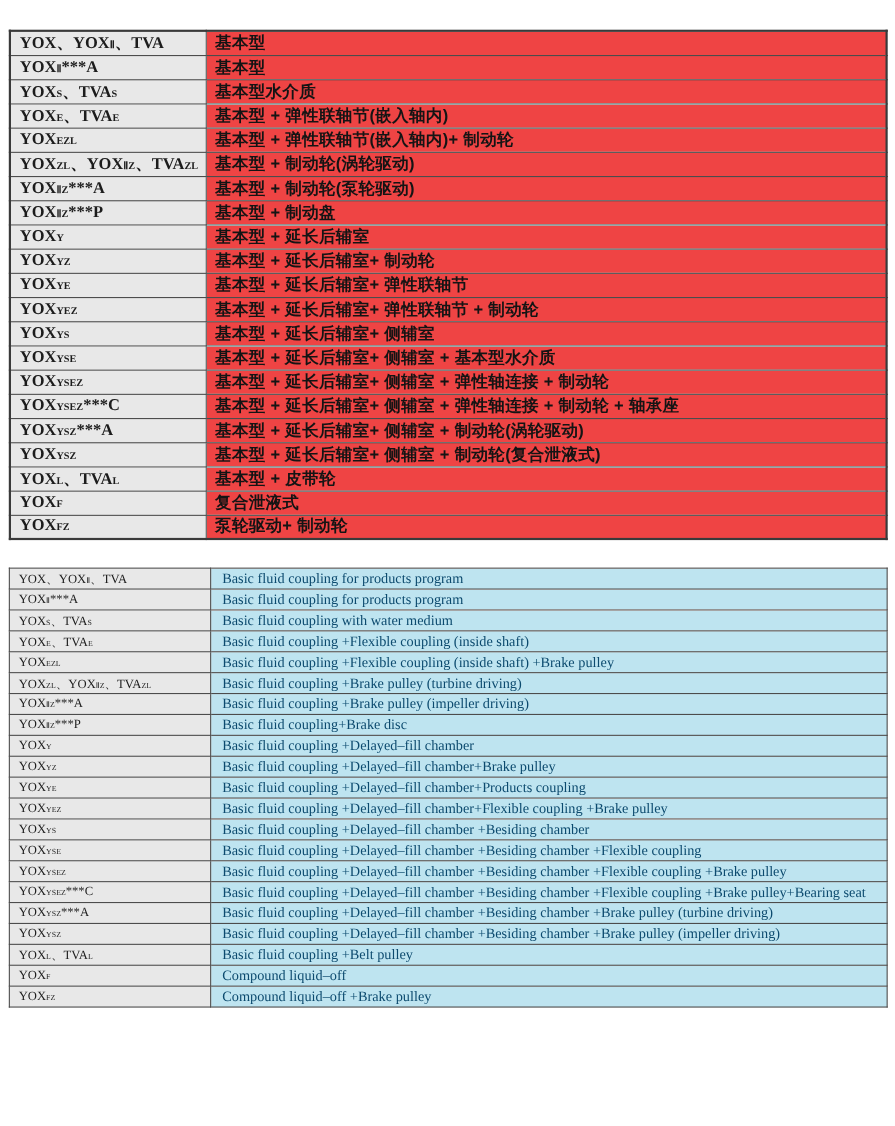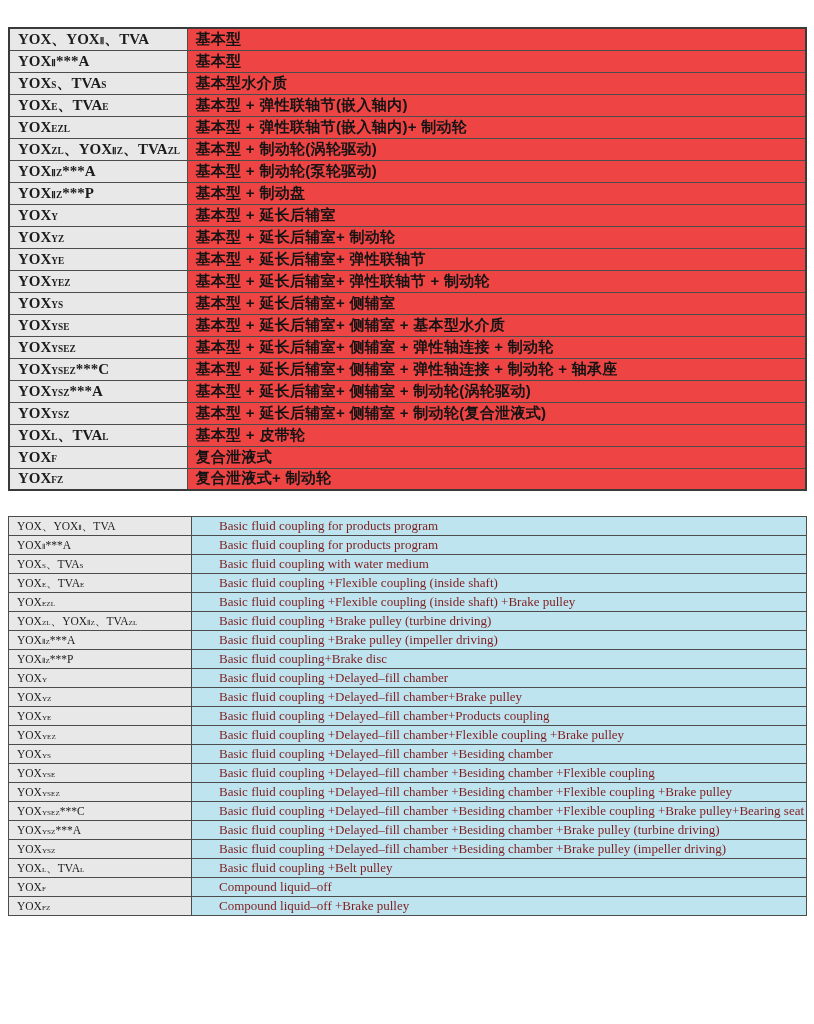"复合泄液式+ 制动轮" td.desc { text: 复合泄液式+ -> 泵轮驱动+ }
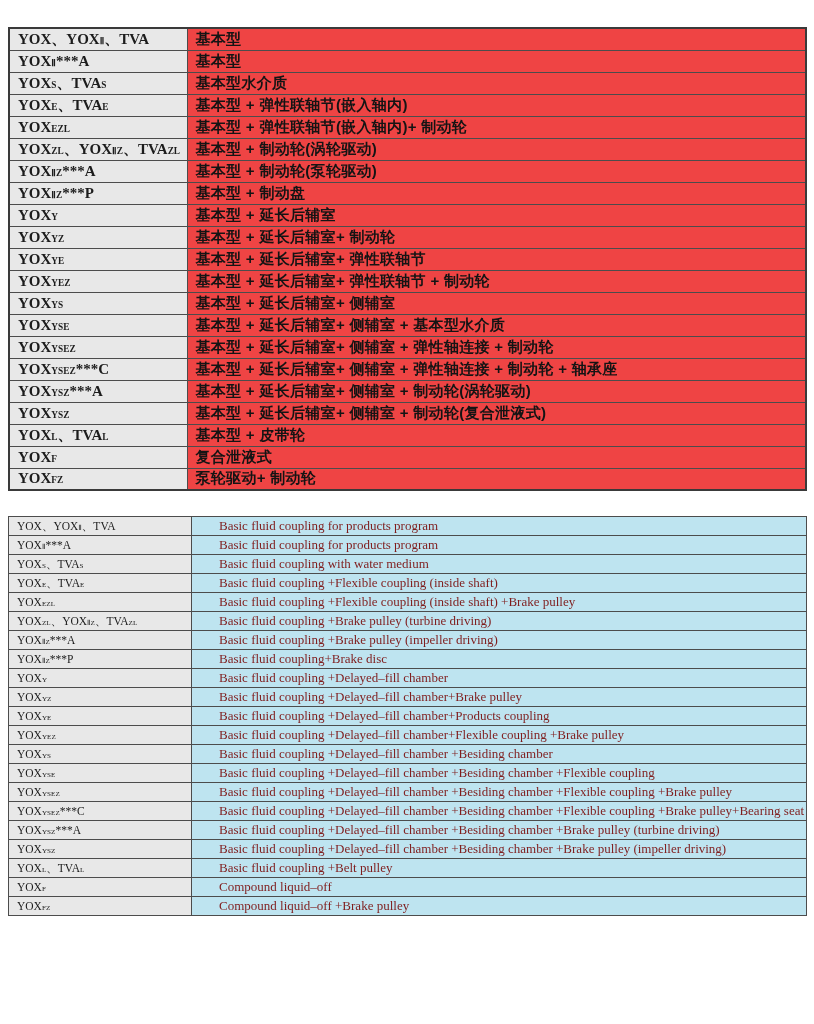"Basic fluid coupling for products" .en-table td.desc { color: #7f1d1d -> #0c4a6e; padding-left: 27px -> 10px }
